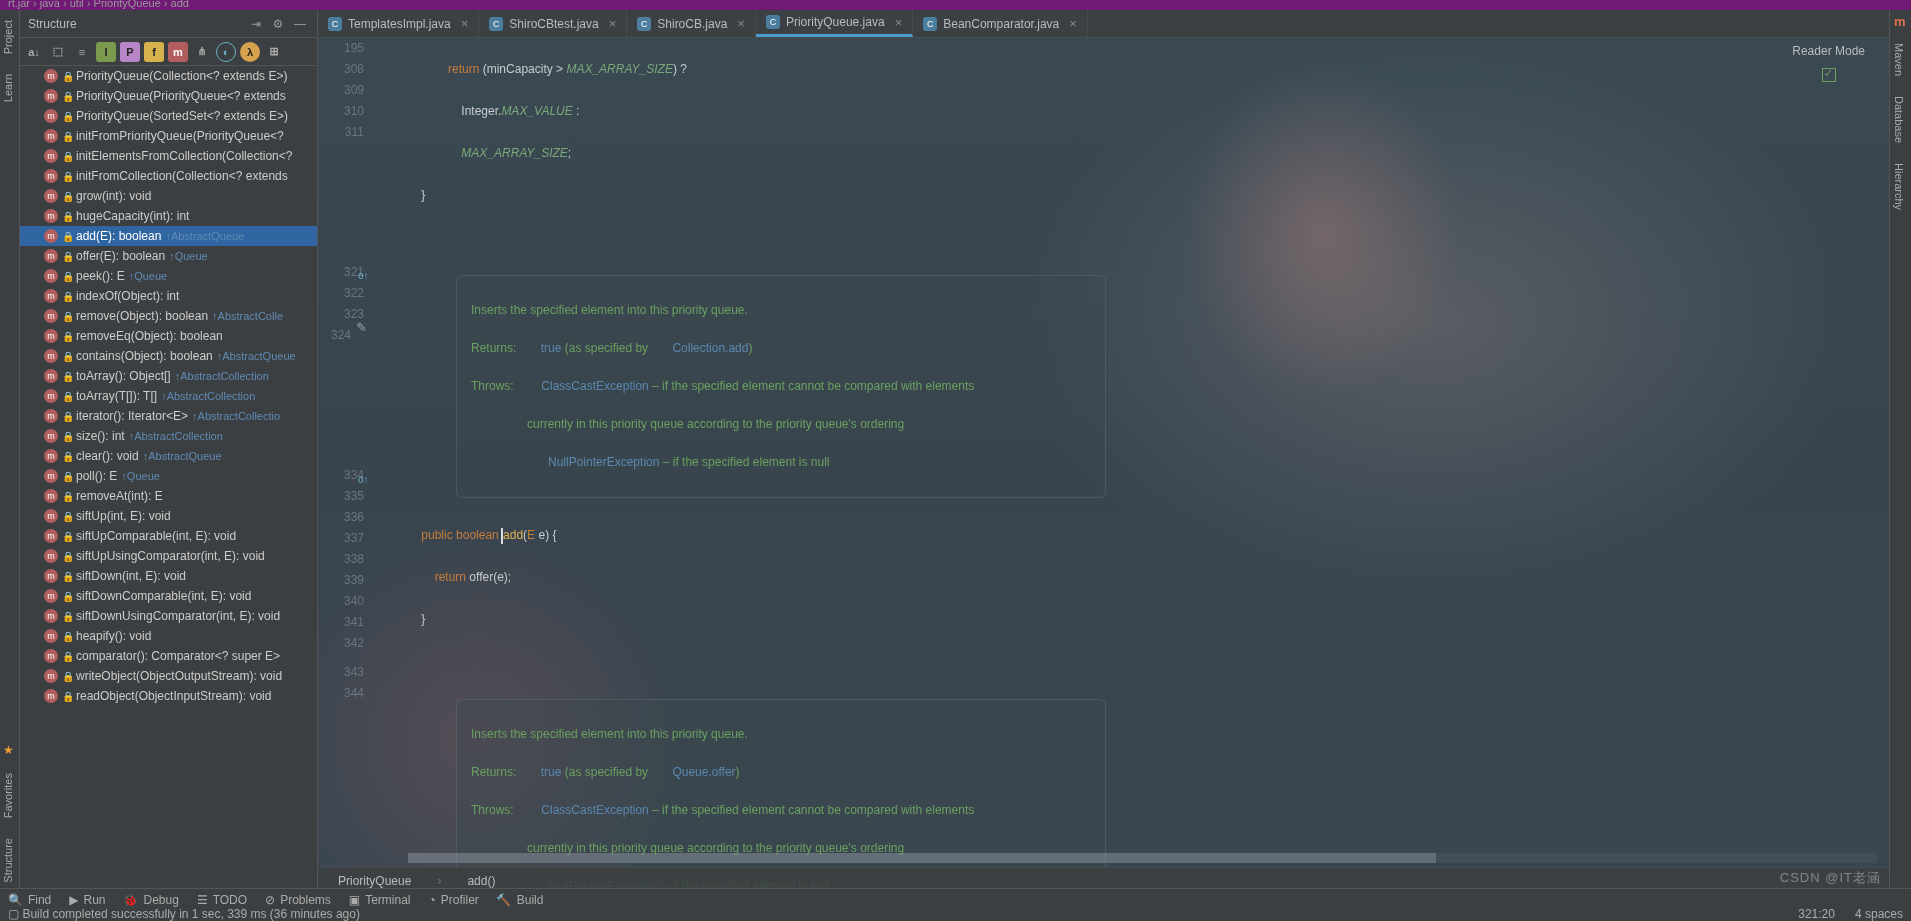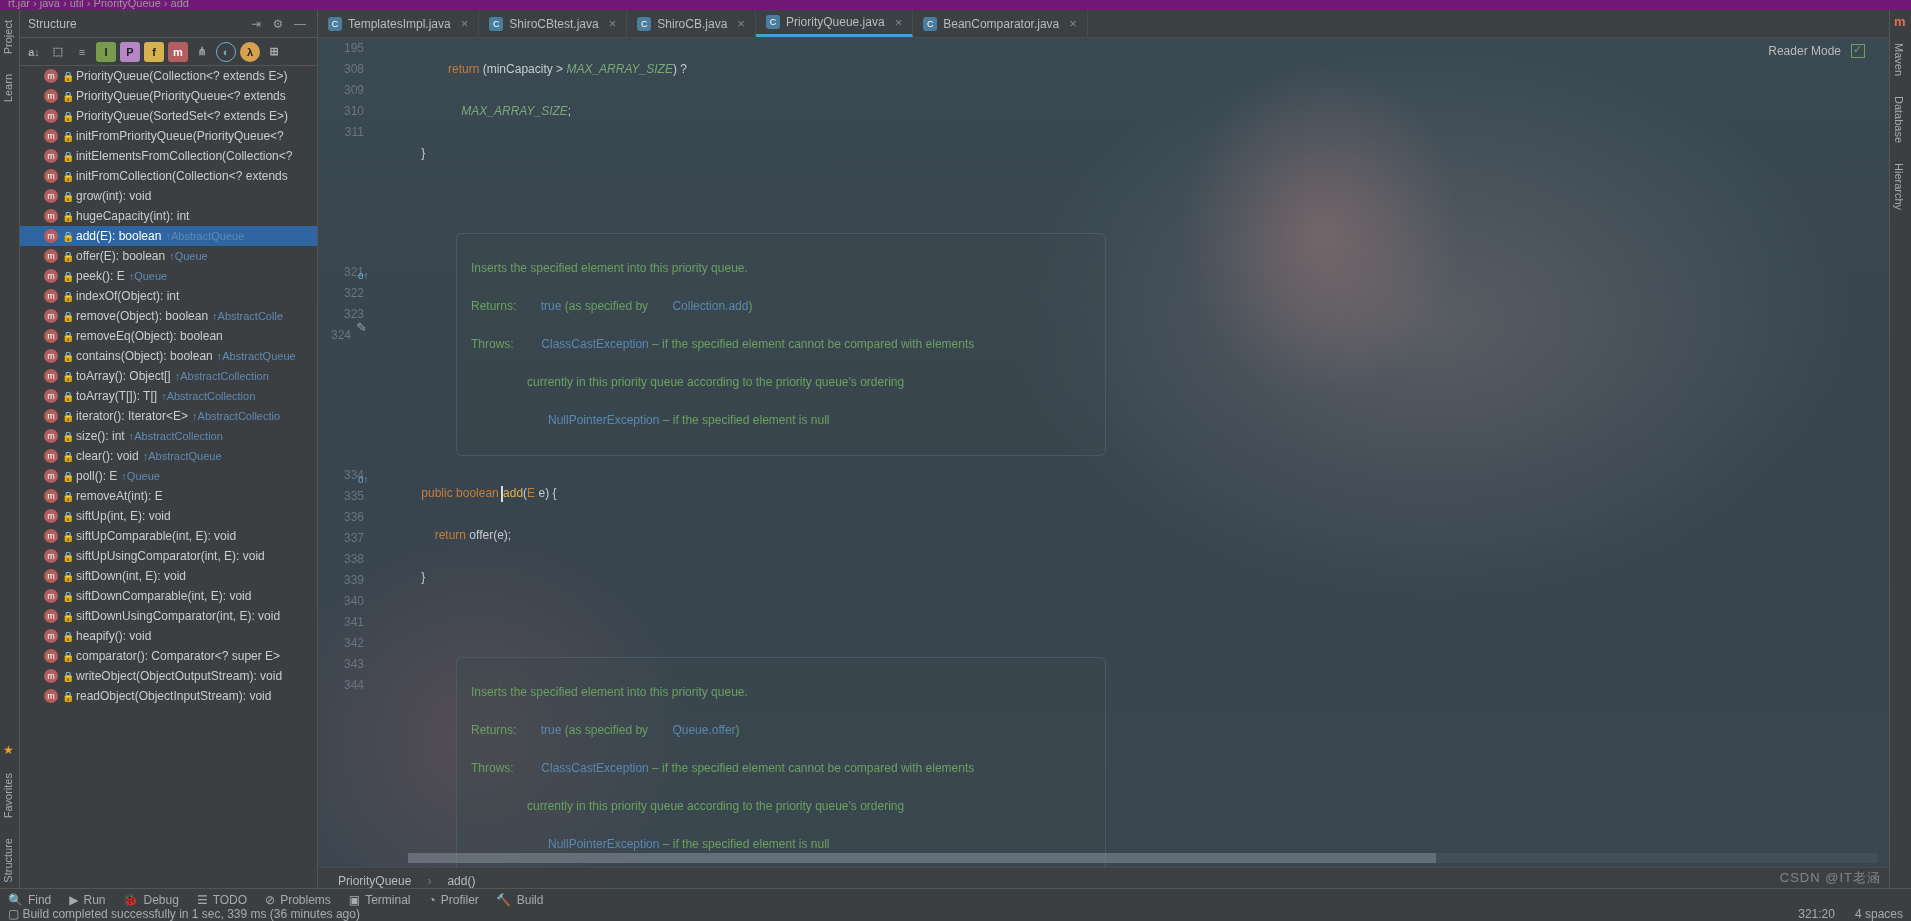"Reader Mode" .reader { flex-direction: none -> column }
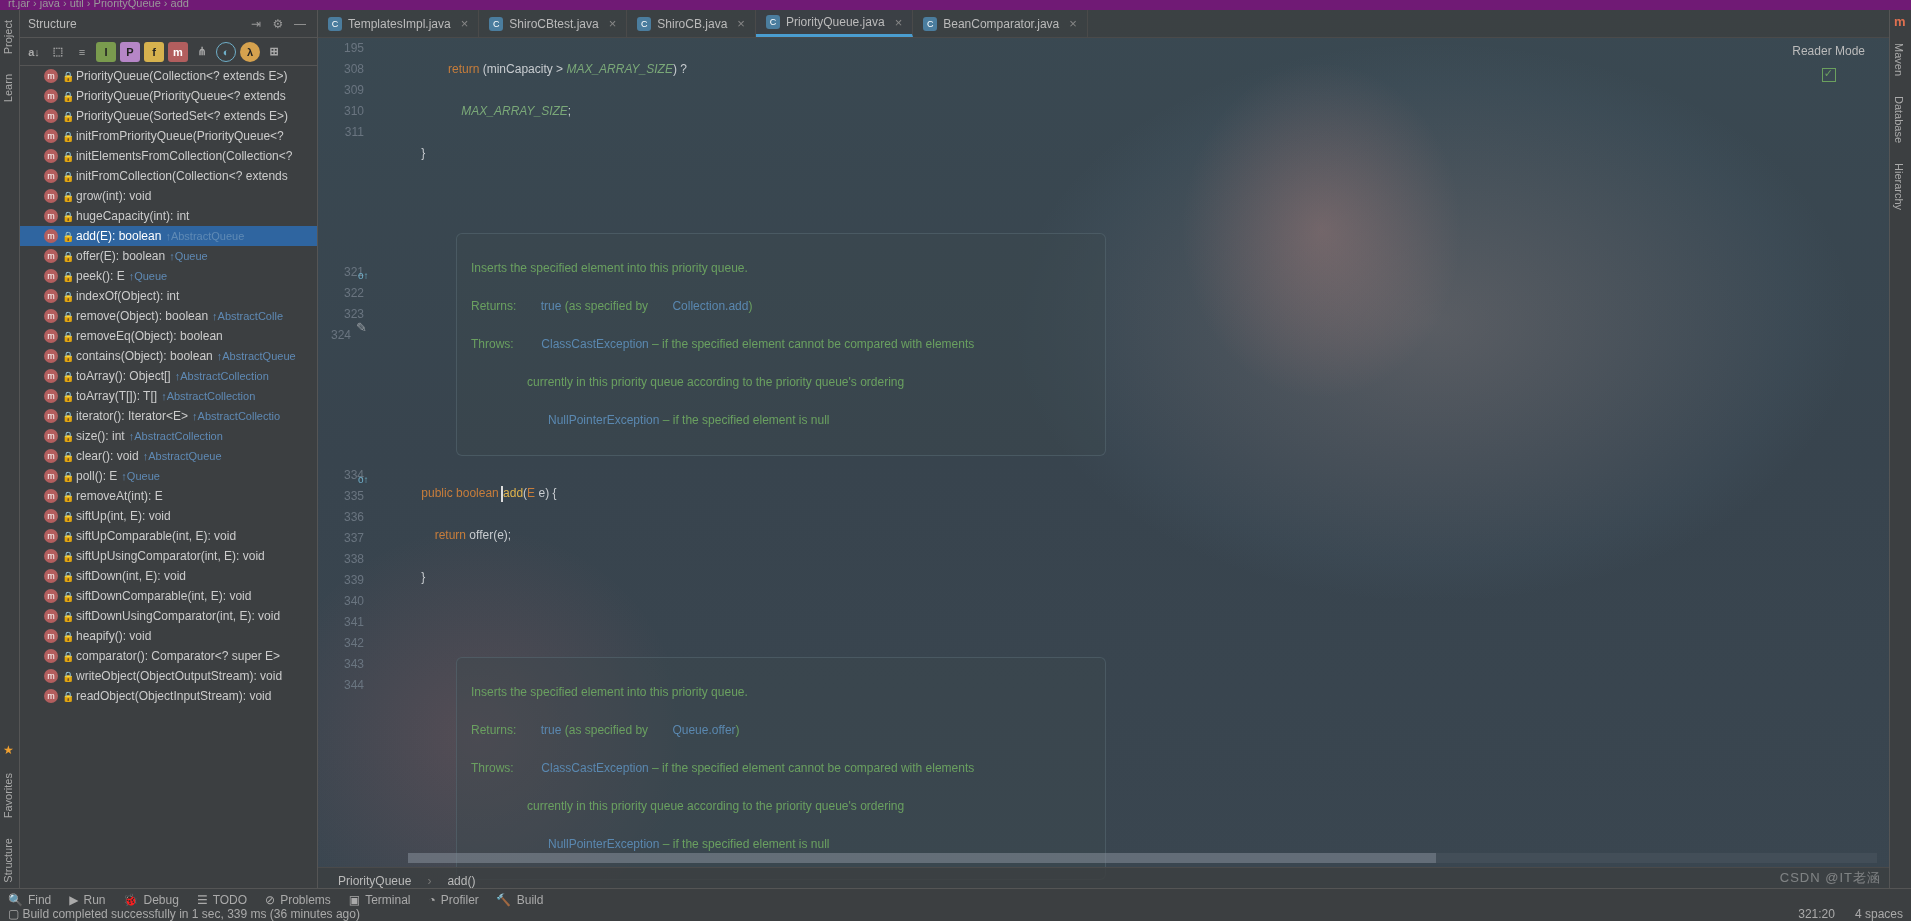"Integer.MAX_VALUE :" div.ln { html: none -> <div> <span>Integer.</span><span>MAX_VALUE</span><span> :</span></div> }
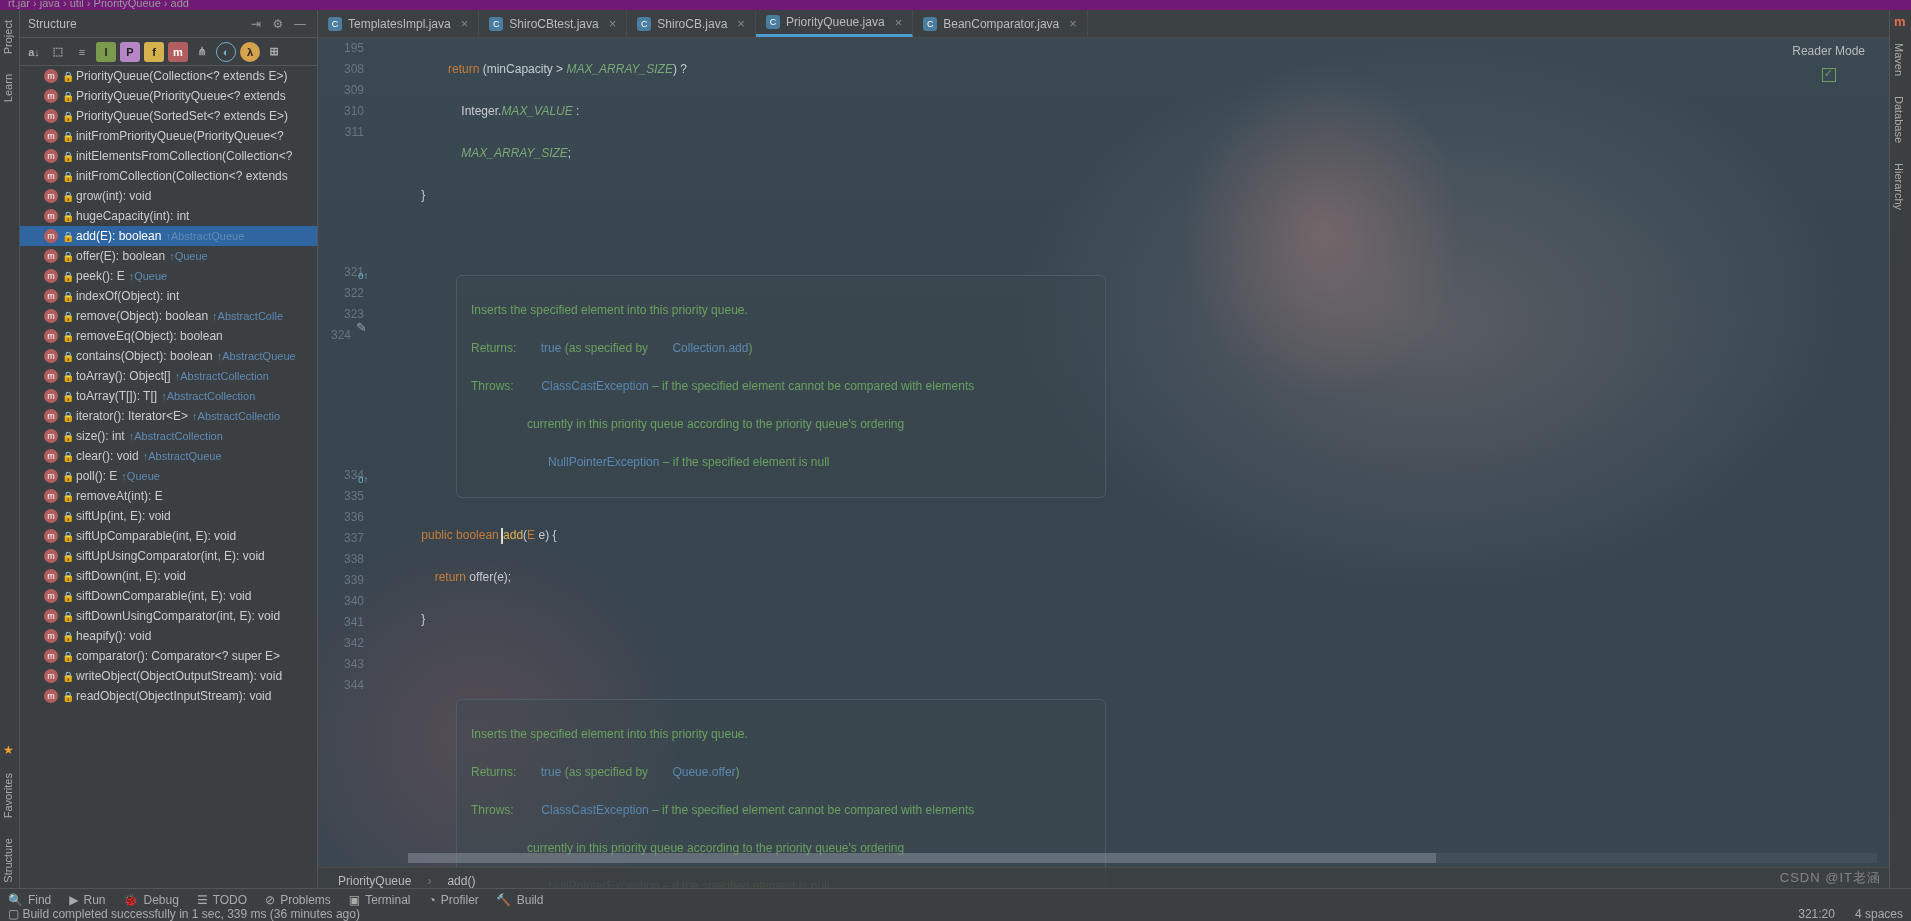"343" div { margin-top: none -> 8px }
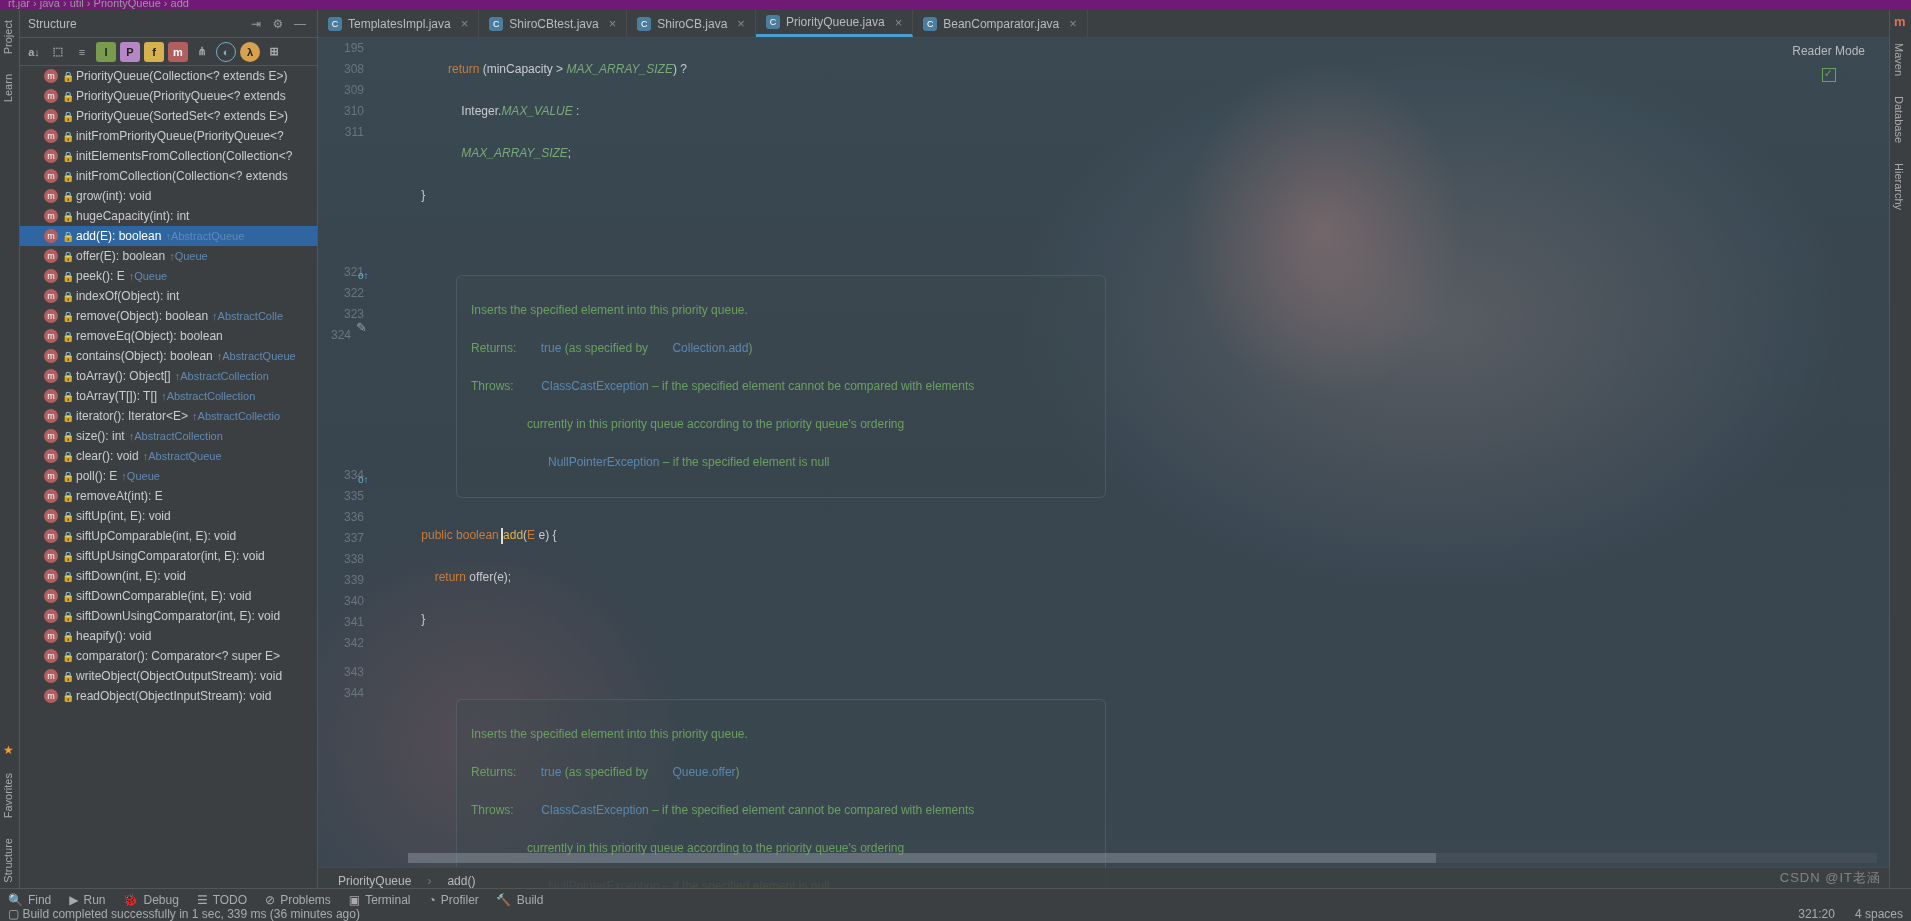"PriorityQueue" .bread2 { gap: 16px -> 26px }
